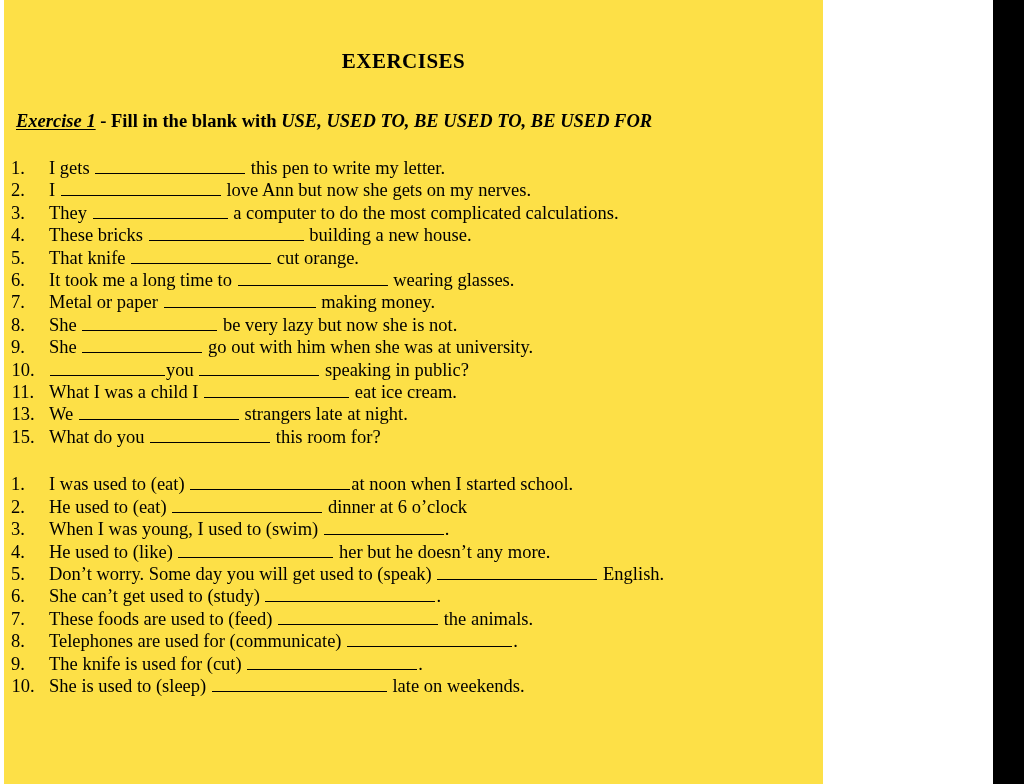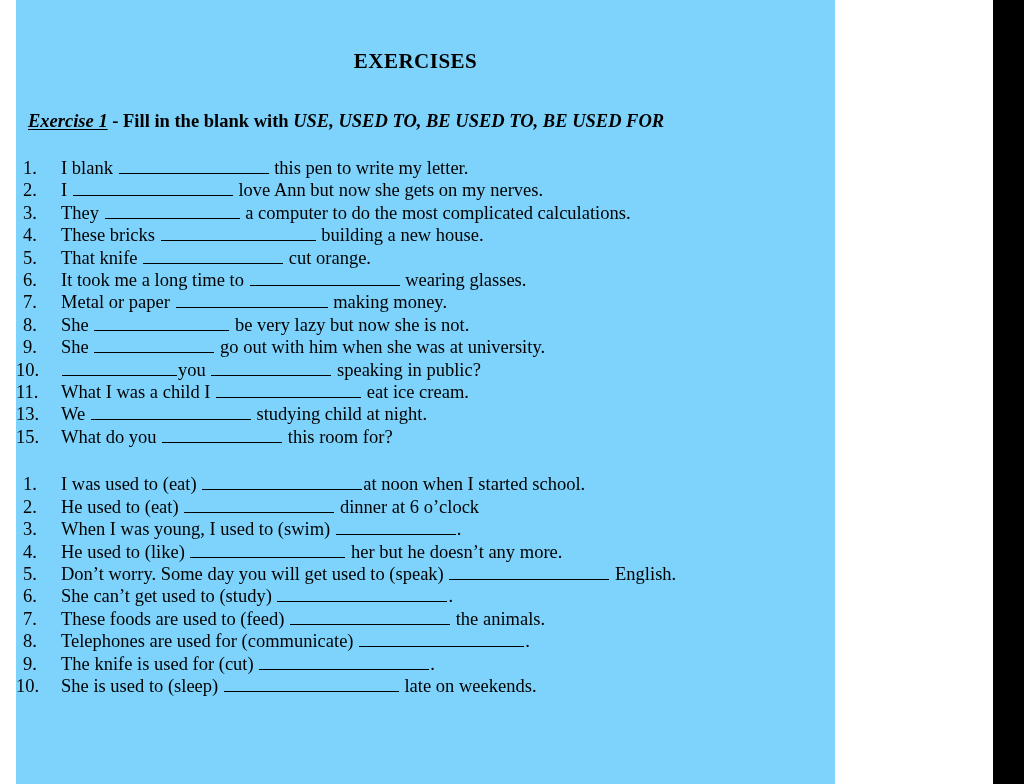"EXERCISES" #page { background: #7dd3fc -> #fde047; left: 16px -> 4px }
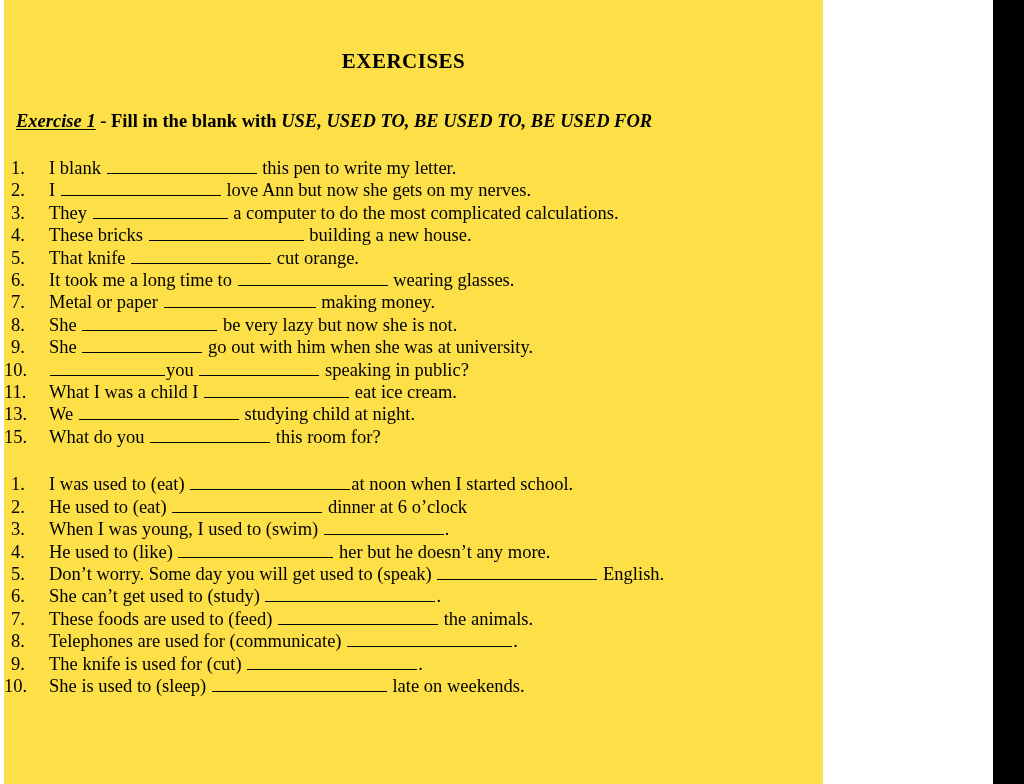"I blank" span { text: blank -> gets }
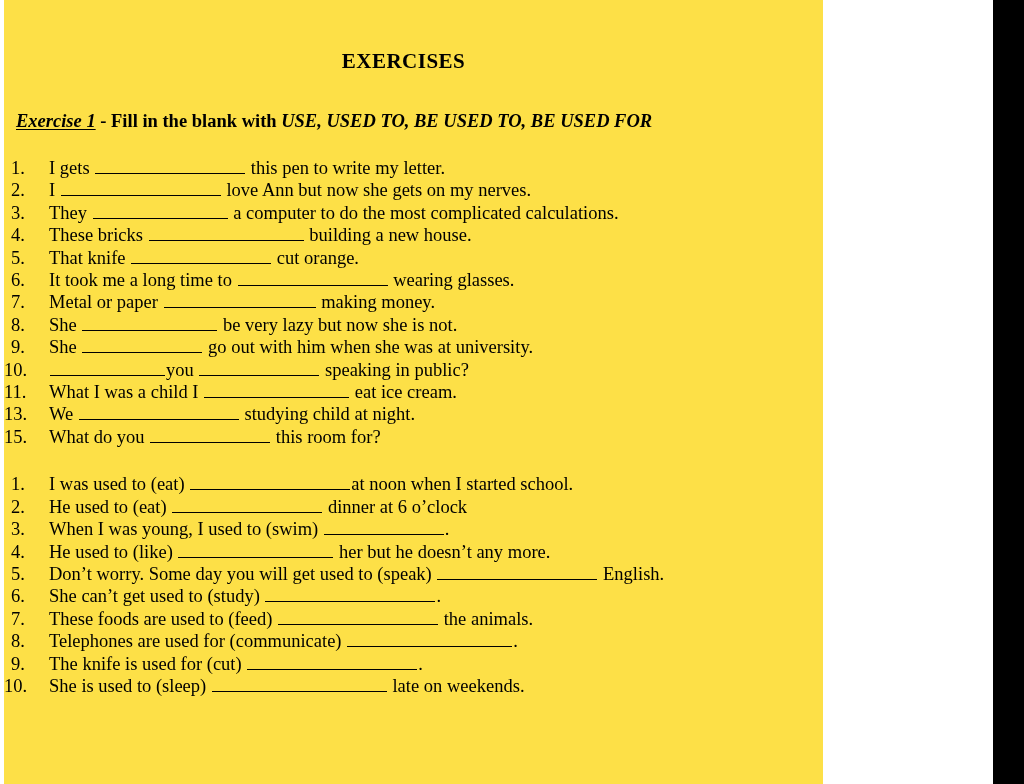"10." ol.qlist li.wide .num { text-align: none -> center }
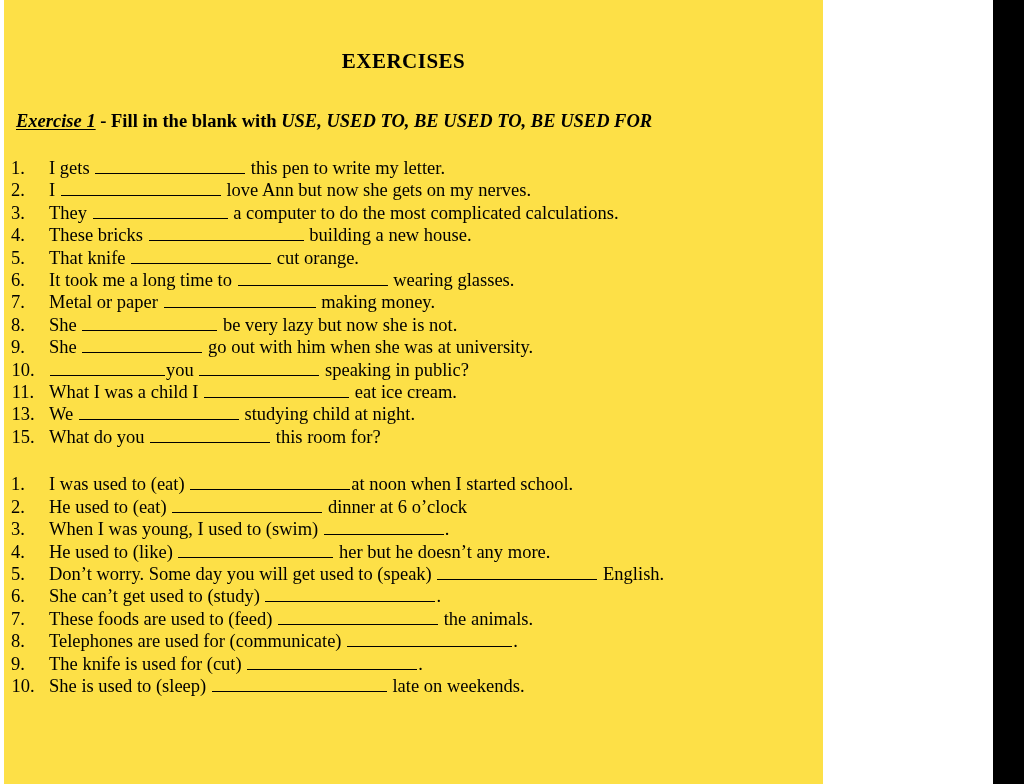"studying child at night." span { text: studying child -> strangers late }
